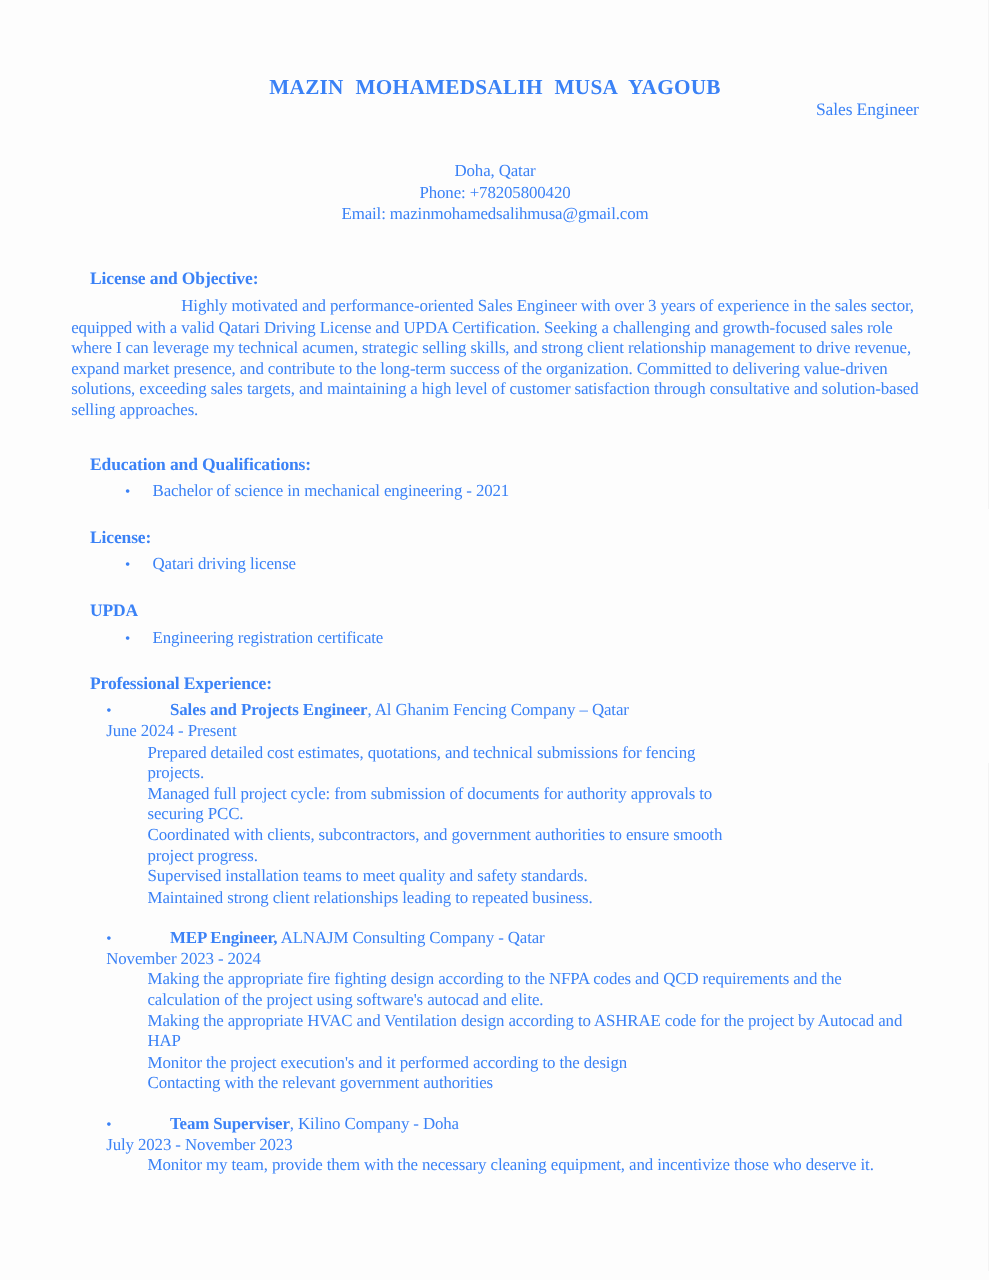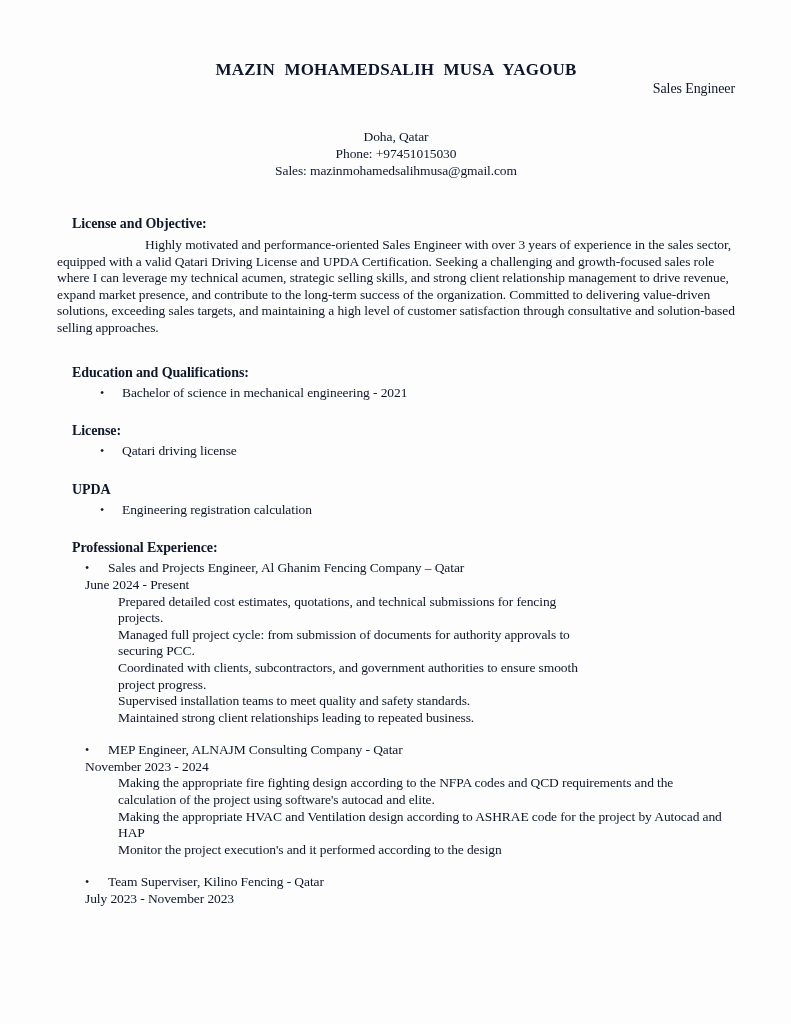"MAZIN MOHAMEDSALIH MUSA YAGOUB" .page { color: #0f172a -> #3b82f6 }
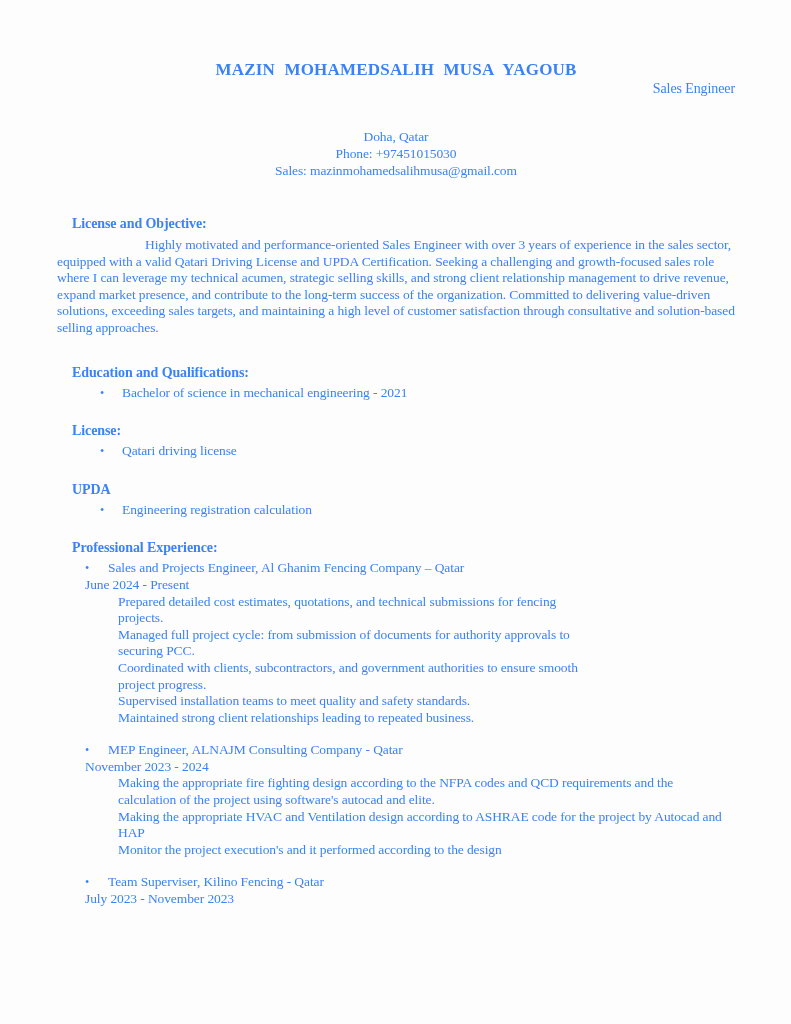"Phone: +97451015030" div { text: +97451015030 -> +78205800420 }
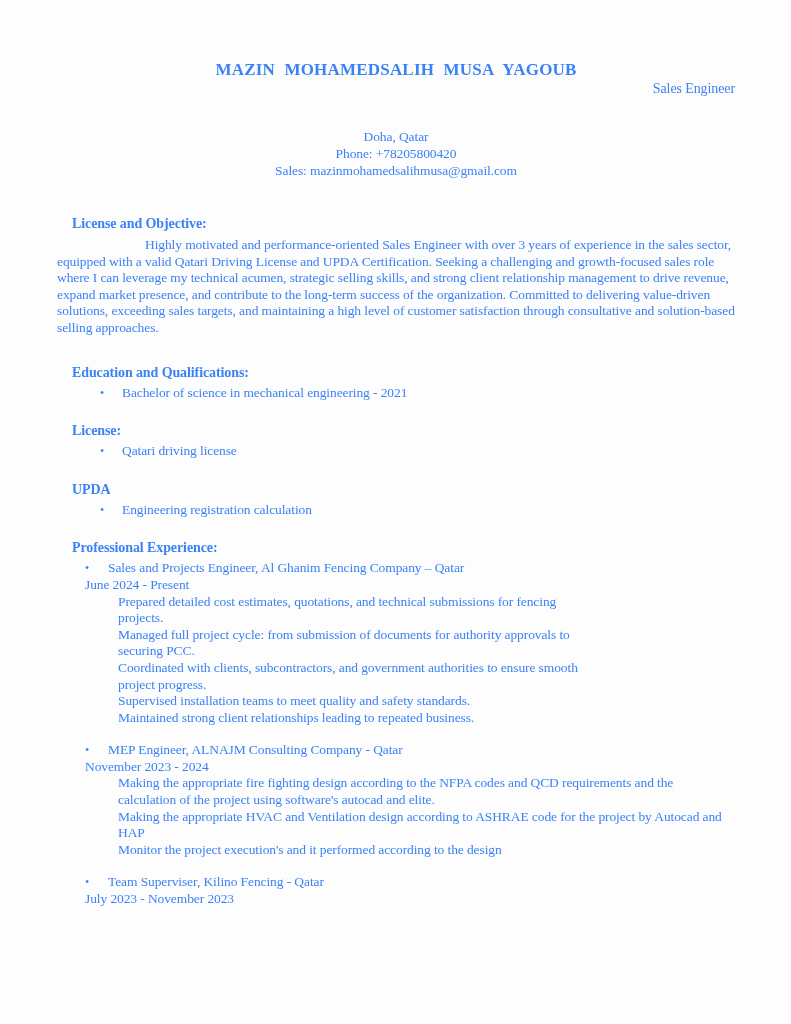"Sales: mazinmohamedsalihmusa@gmail.com" div { text: Sales -> Email }
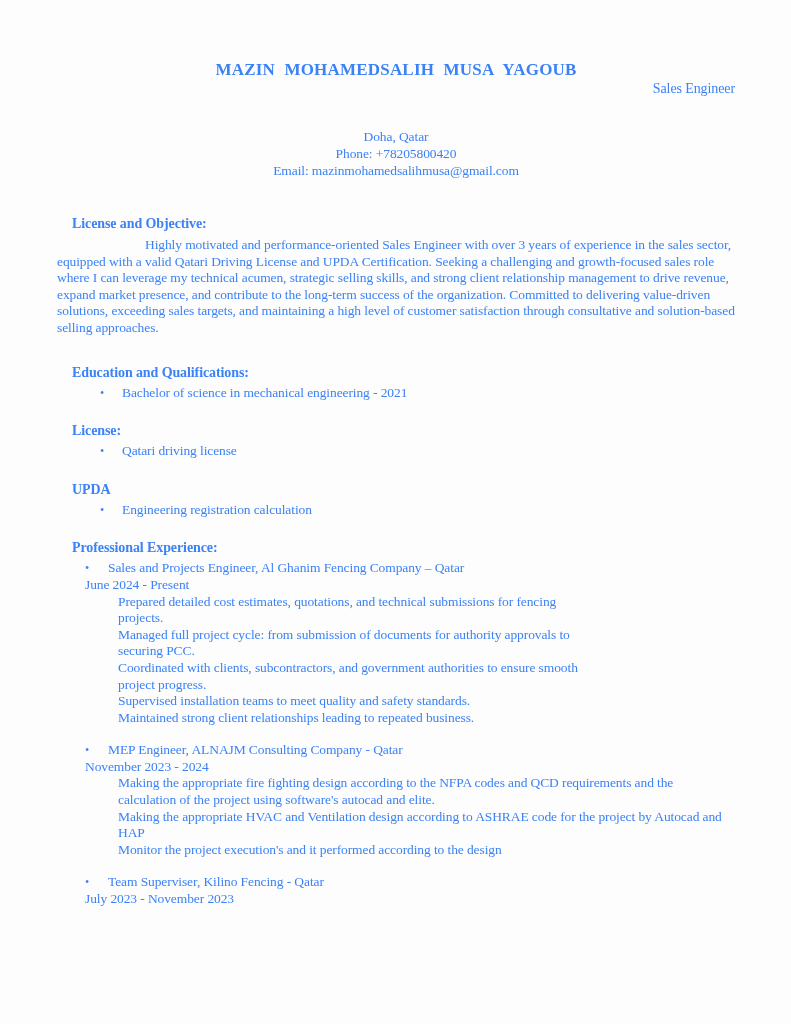"Engineering registration calculation" span { text: calculation -> certificate }
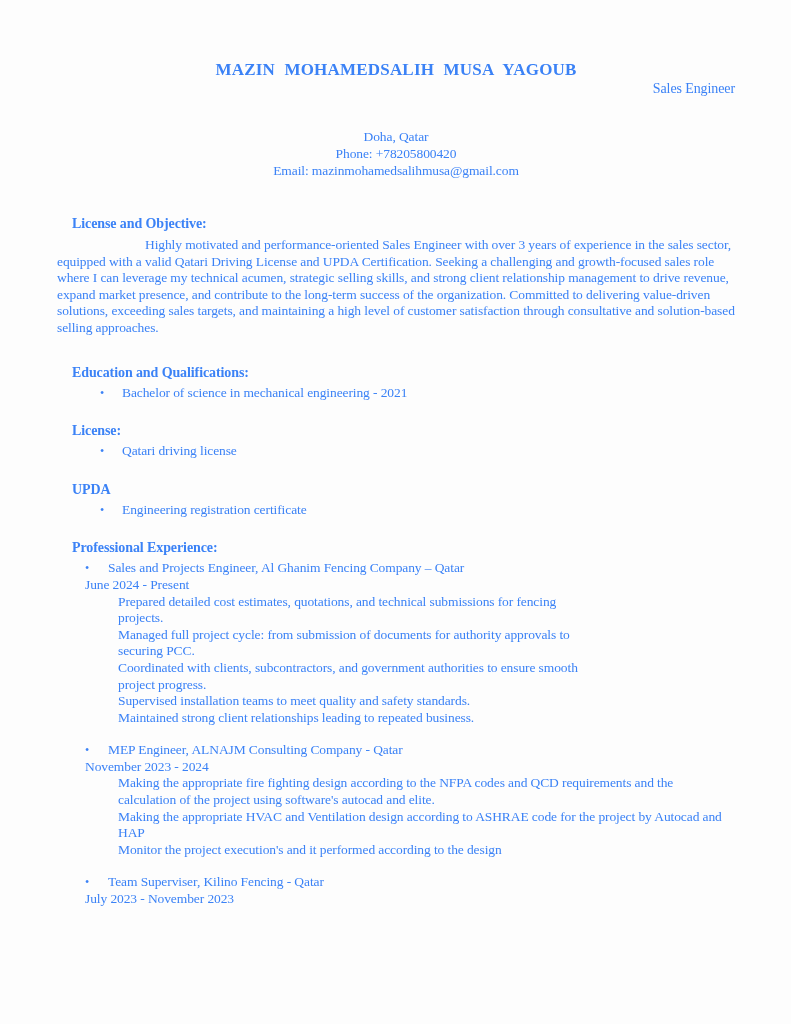"Sales and Projects Engineer" .job-title { font-weight: normal -> bold; margin-left: none -> 28px }
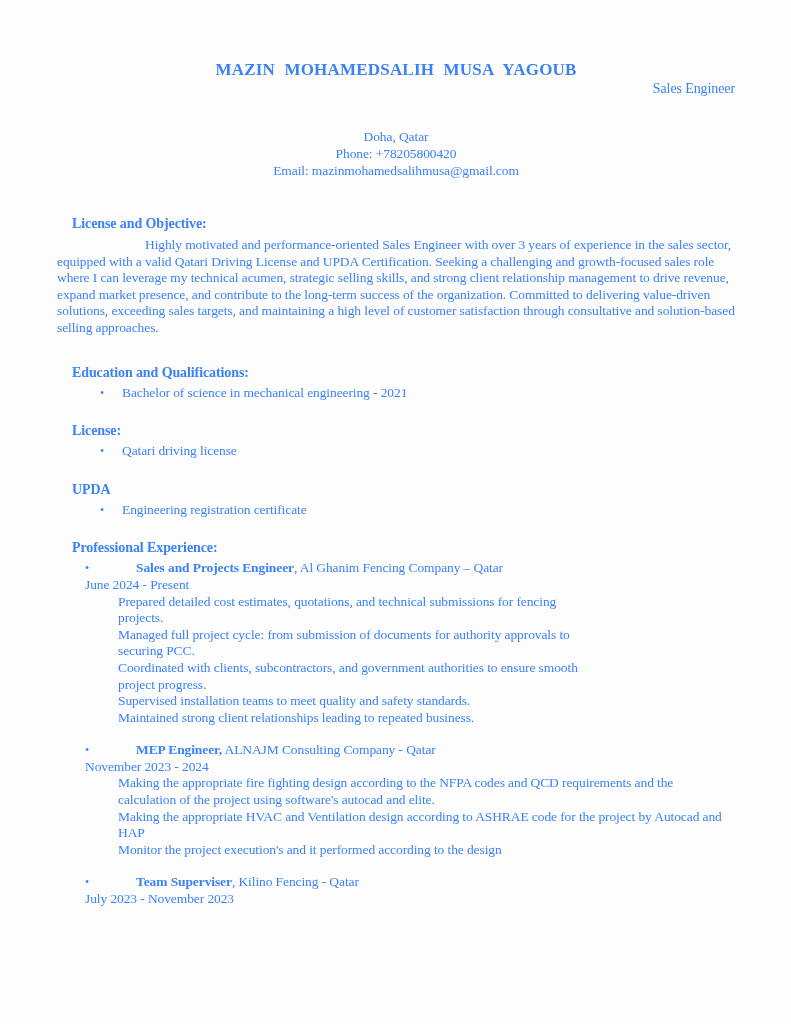"Contacting with the relevant government" div { html: none -> <div>Contacting with the relevant government authorities</div> }
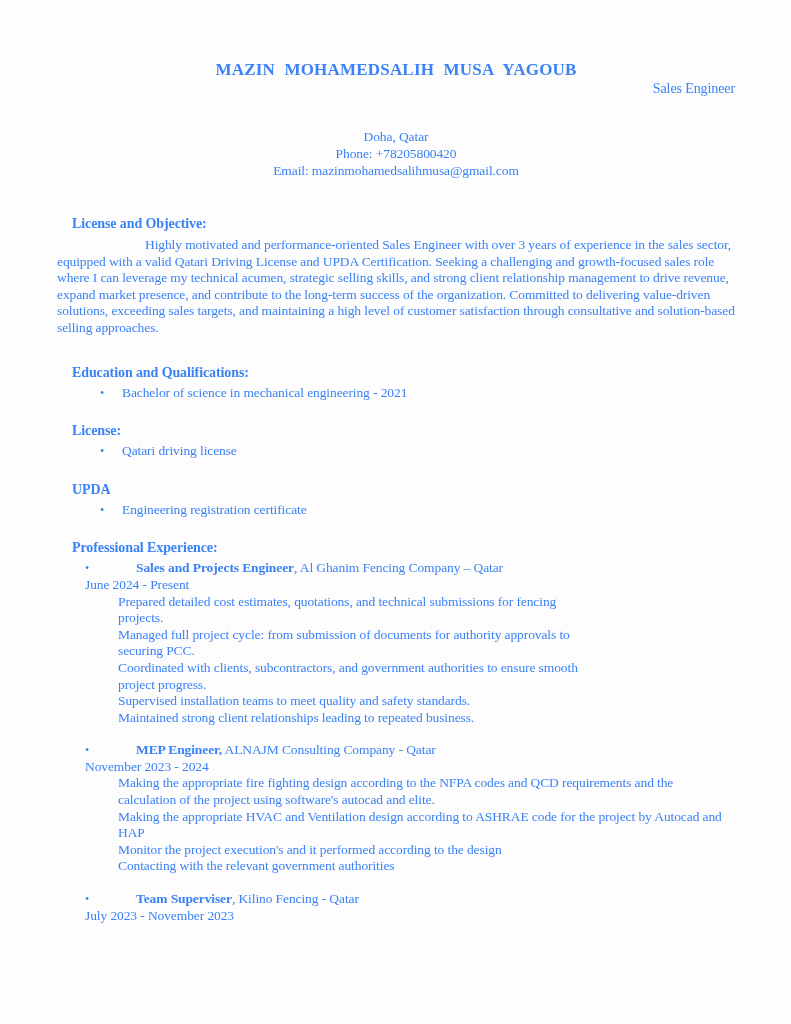", Kilino Fencing - Qatar" span { text: Fencing  -  Qatar -> Company  -  Doha }
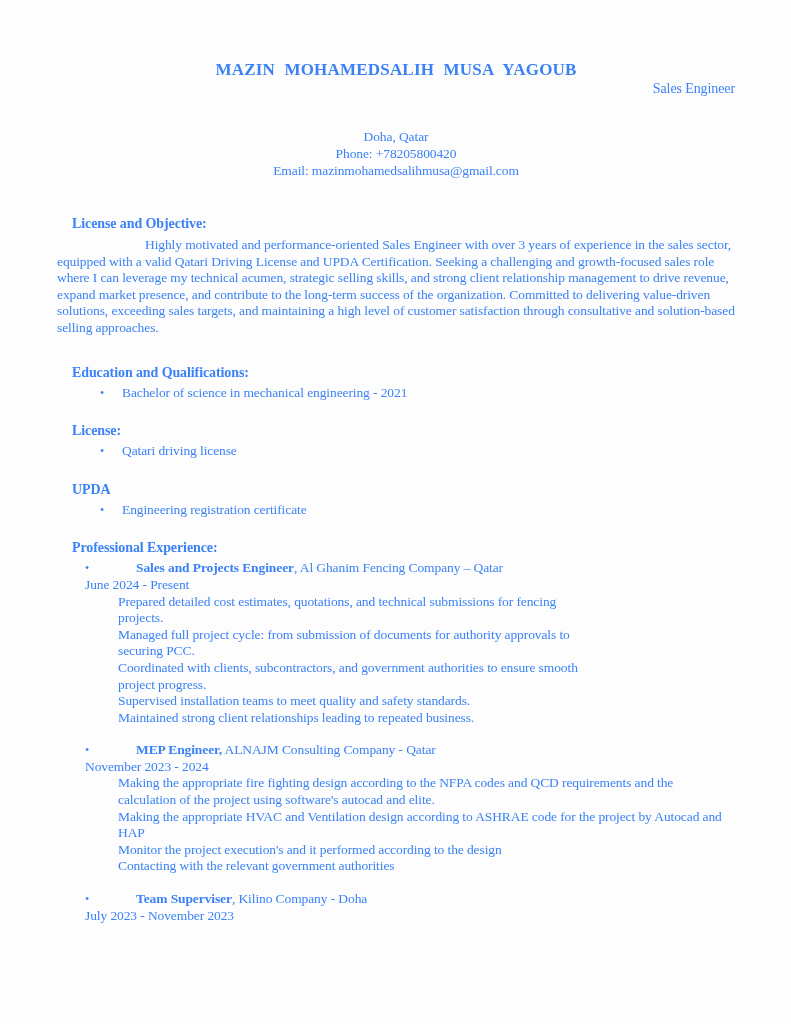"Monitor my team, provide them" div.job-desc { html: none -> <div> <div>Monitor my team, provide them with the necessary cleaning equipment, and incentivize those who deserve it.</div> </div> }
